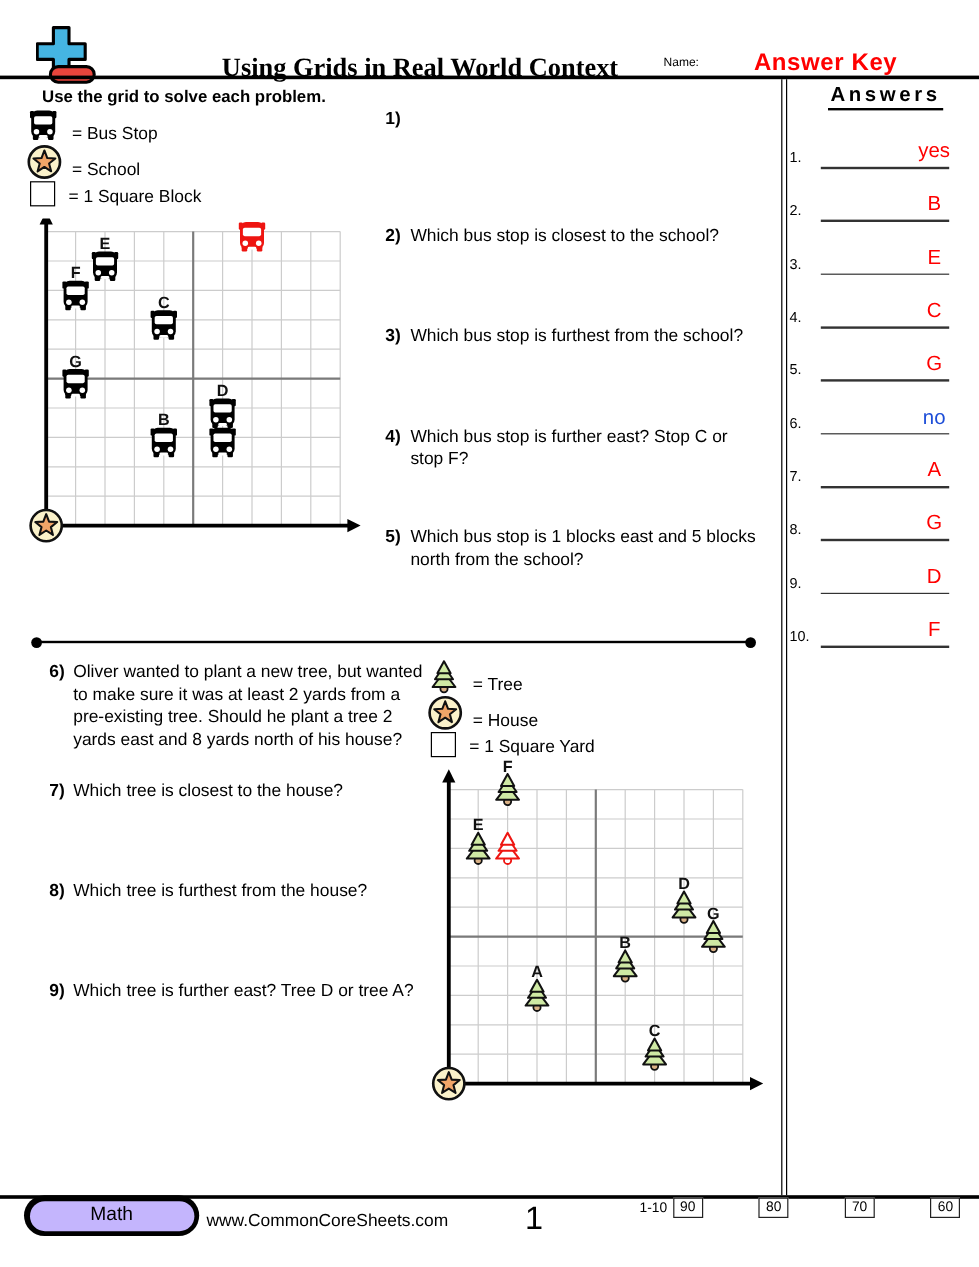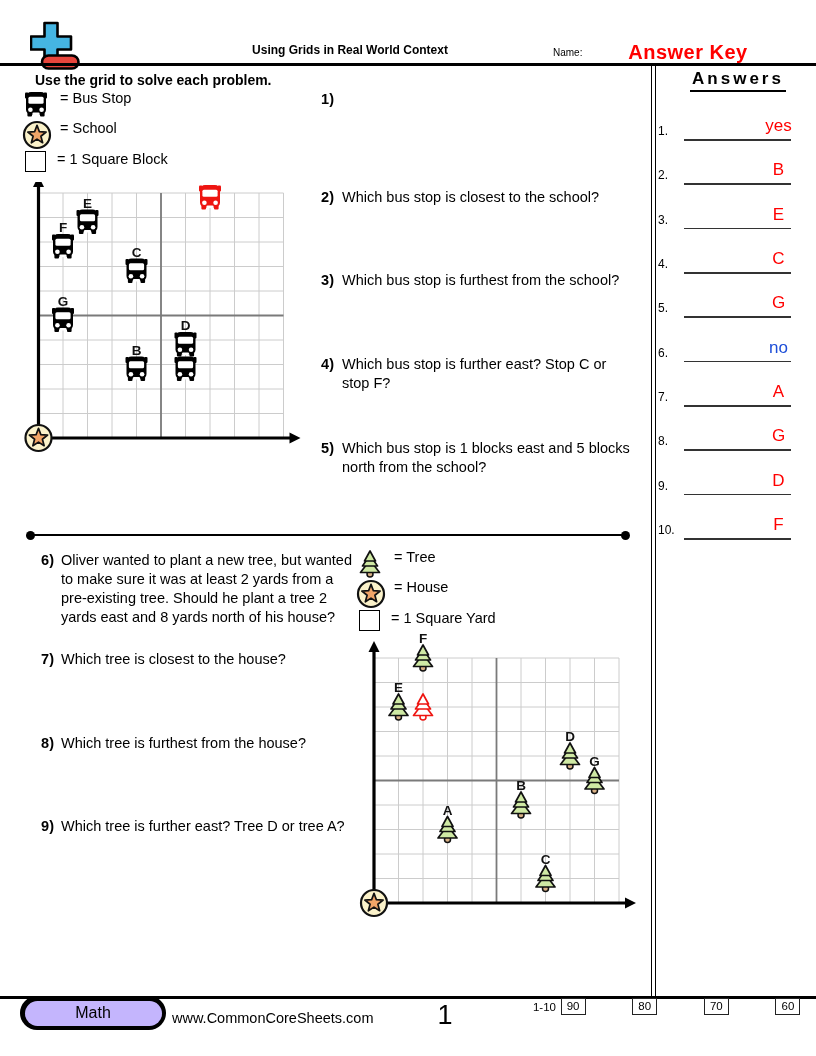"Using Grids in Real World" .title { font-family: none -> Liberation Serif, serif; font-size: 12px -> 22px }
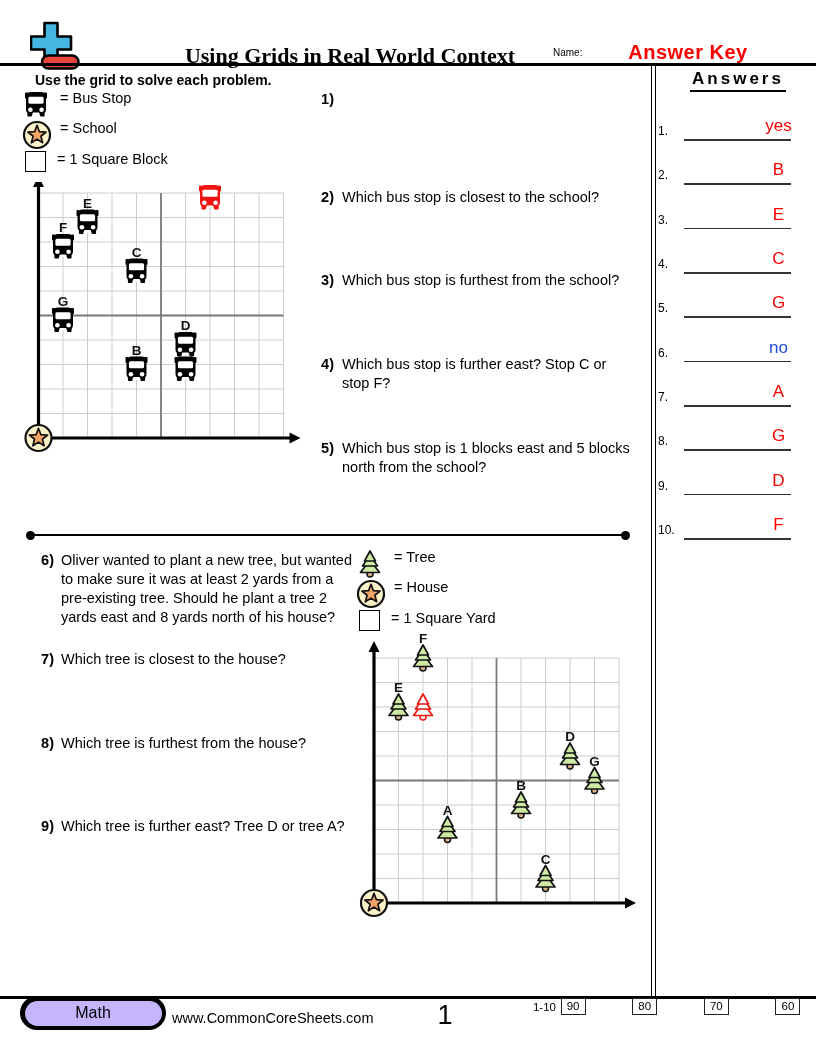"= Bus Stop" .lrow { align-items: flex-start -> flex-end }
